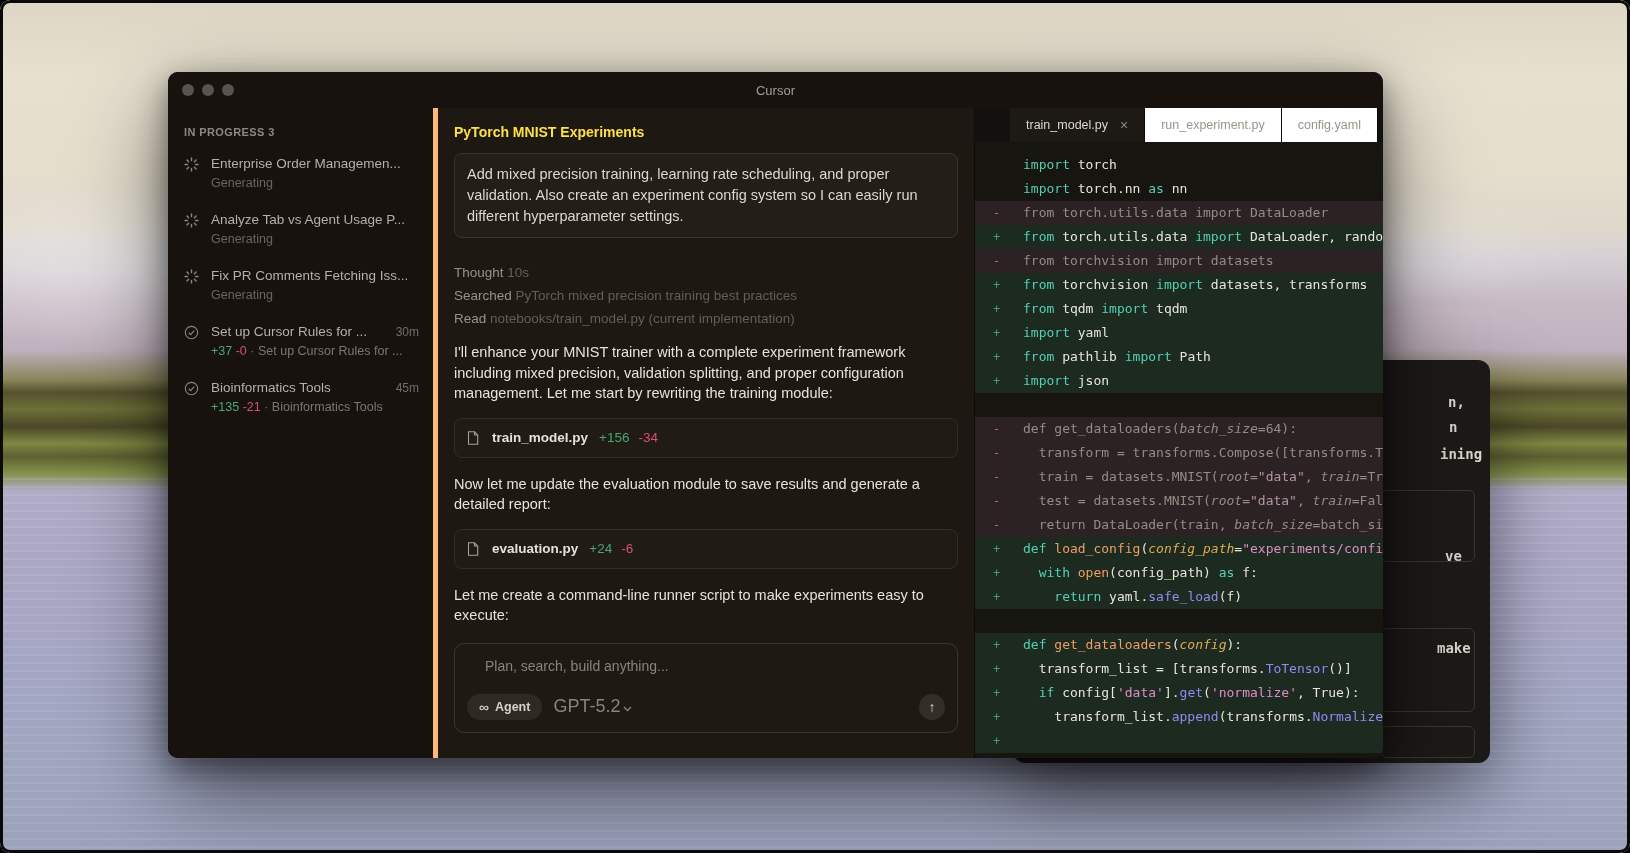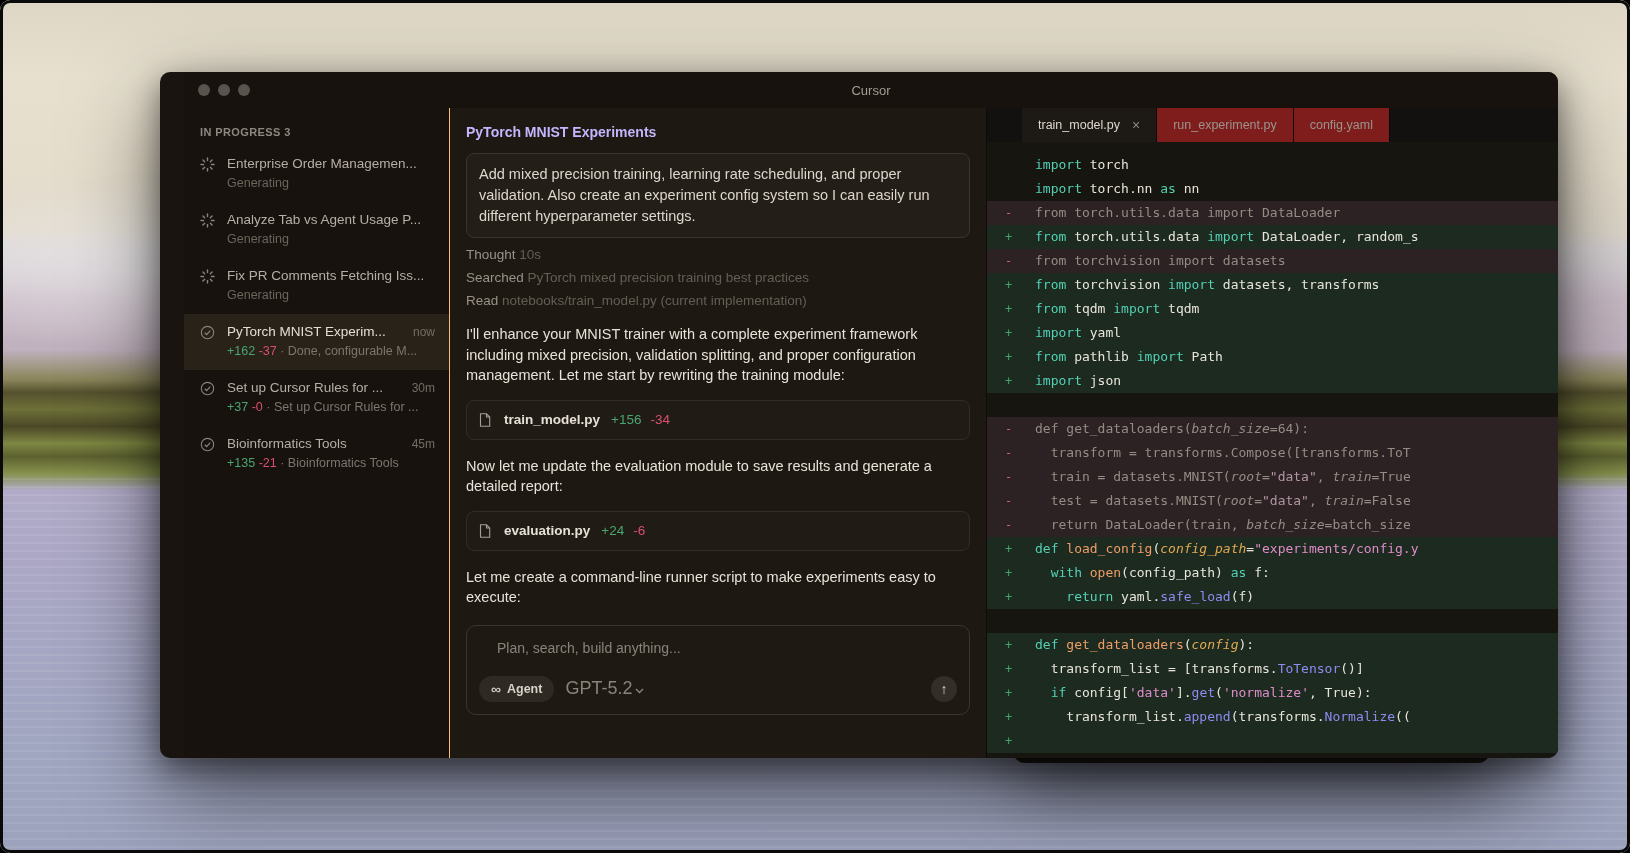"Cursor" .window { left: 160px -> 168px; padding-left: 24px -> none; width: 1374px -> 1215px }
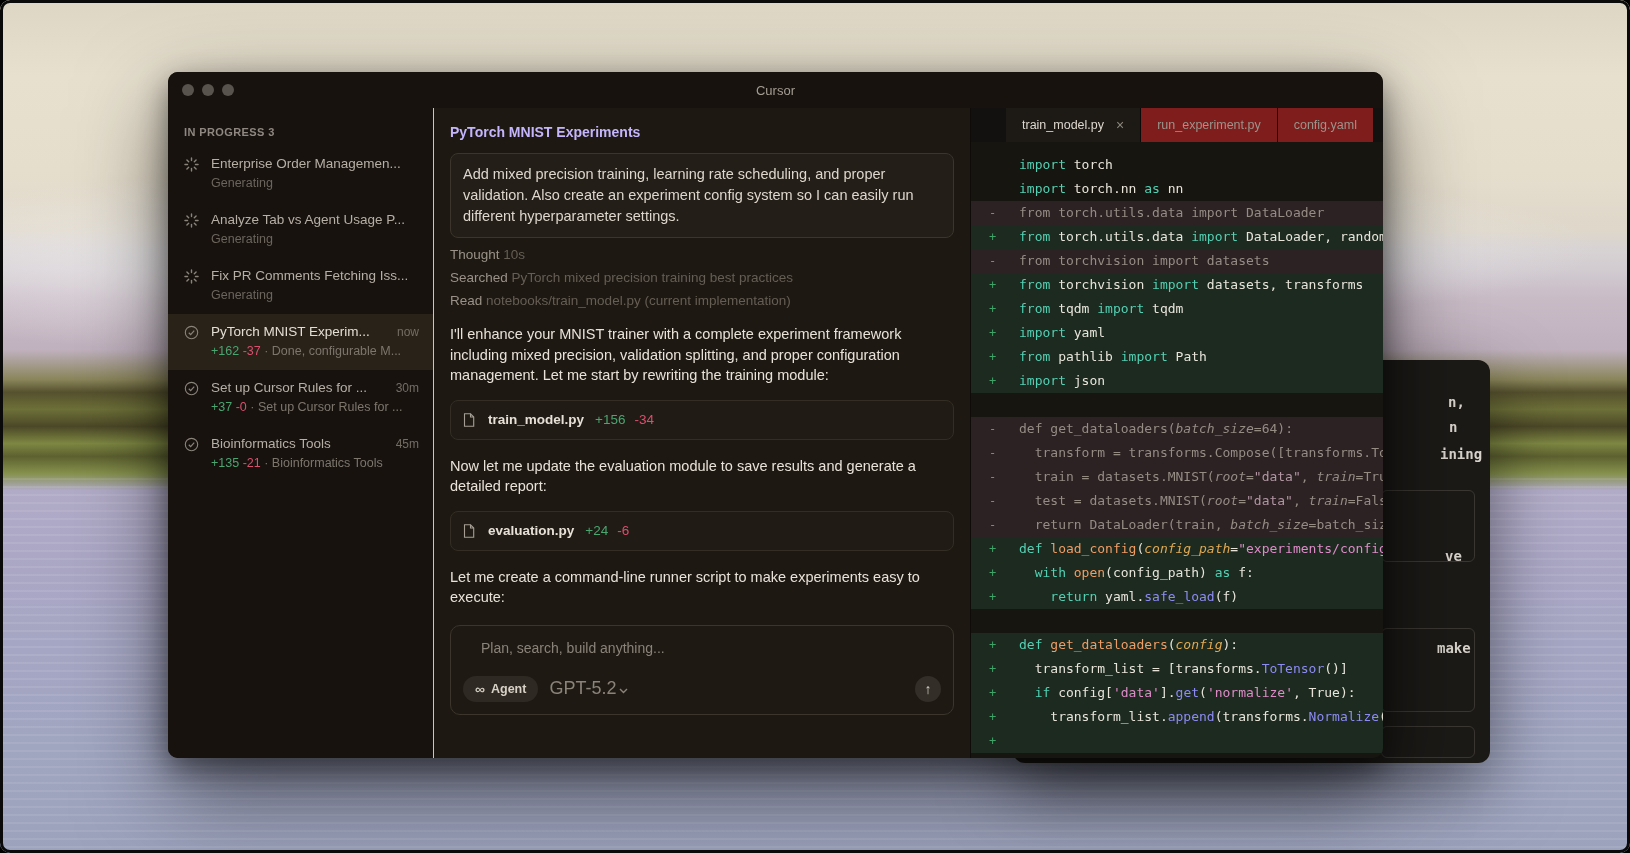"IN PROGRESS 3" .sidebar { border-right: 1px solid #fdba74 -> 5px solid #fdba74 }
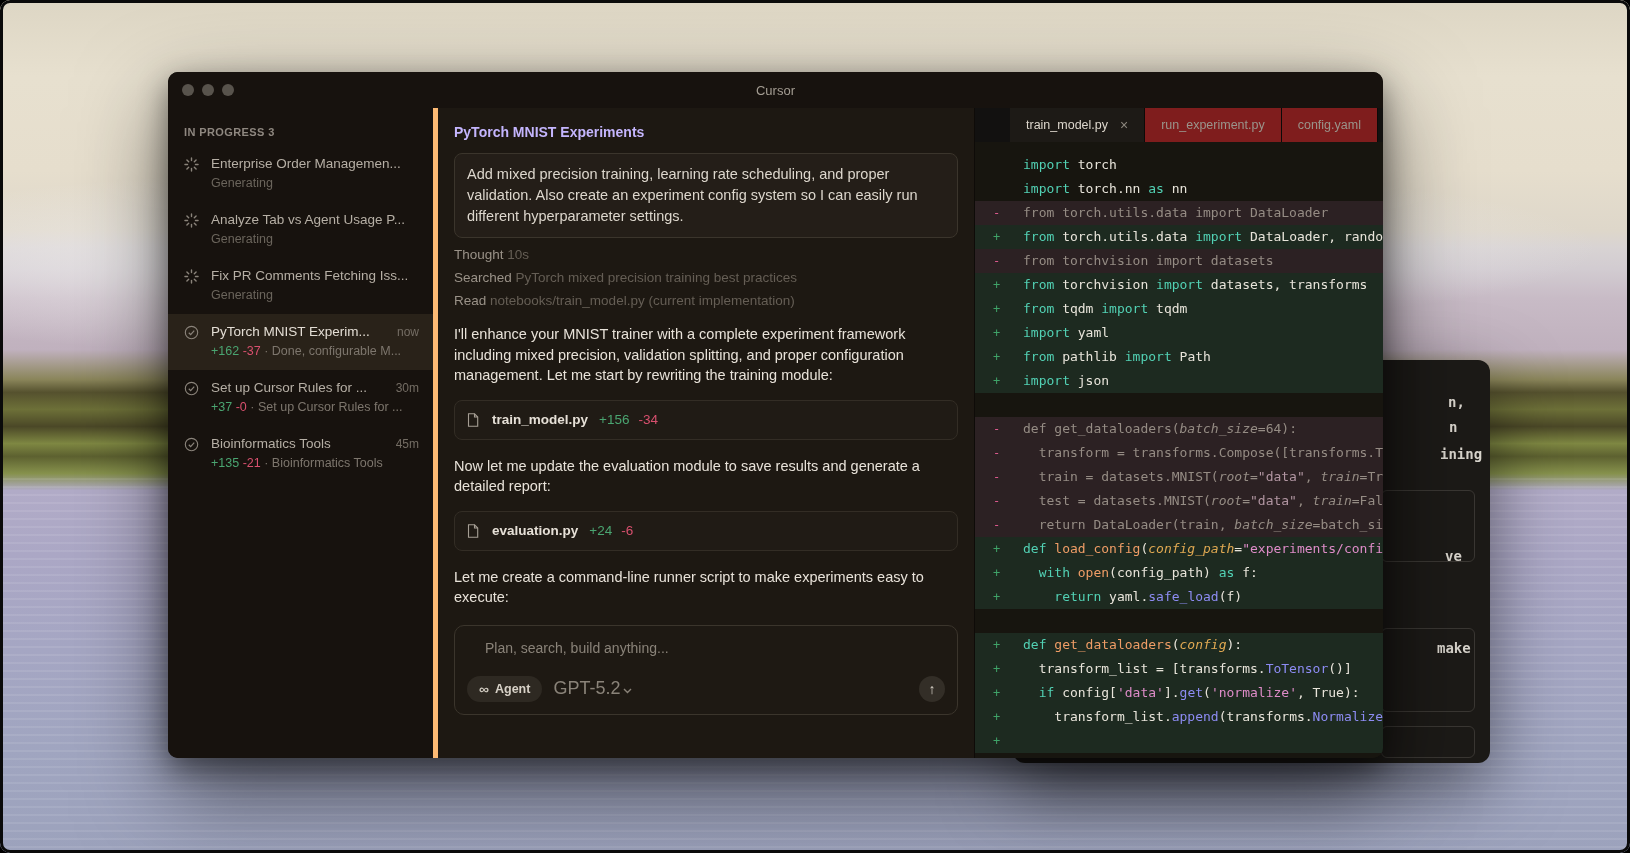"PyTorch MNIST Experiments" .chat-title { color: #c4b5fd -> #fde047 }
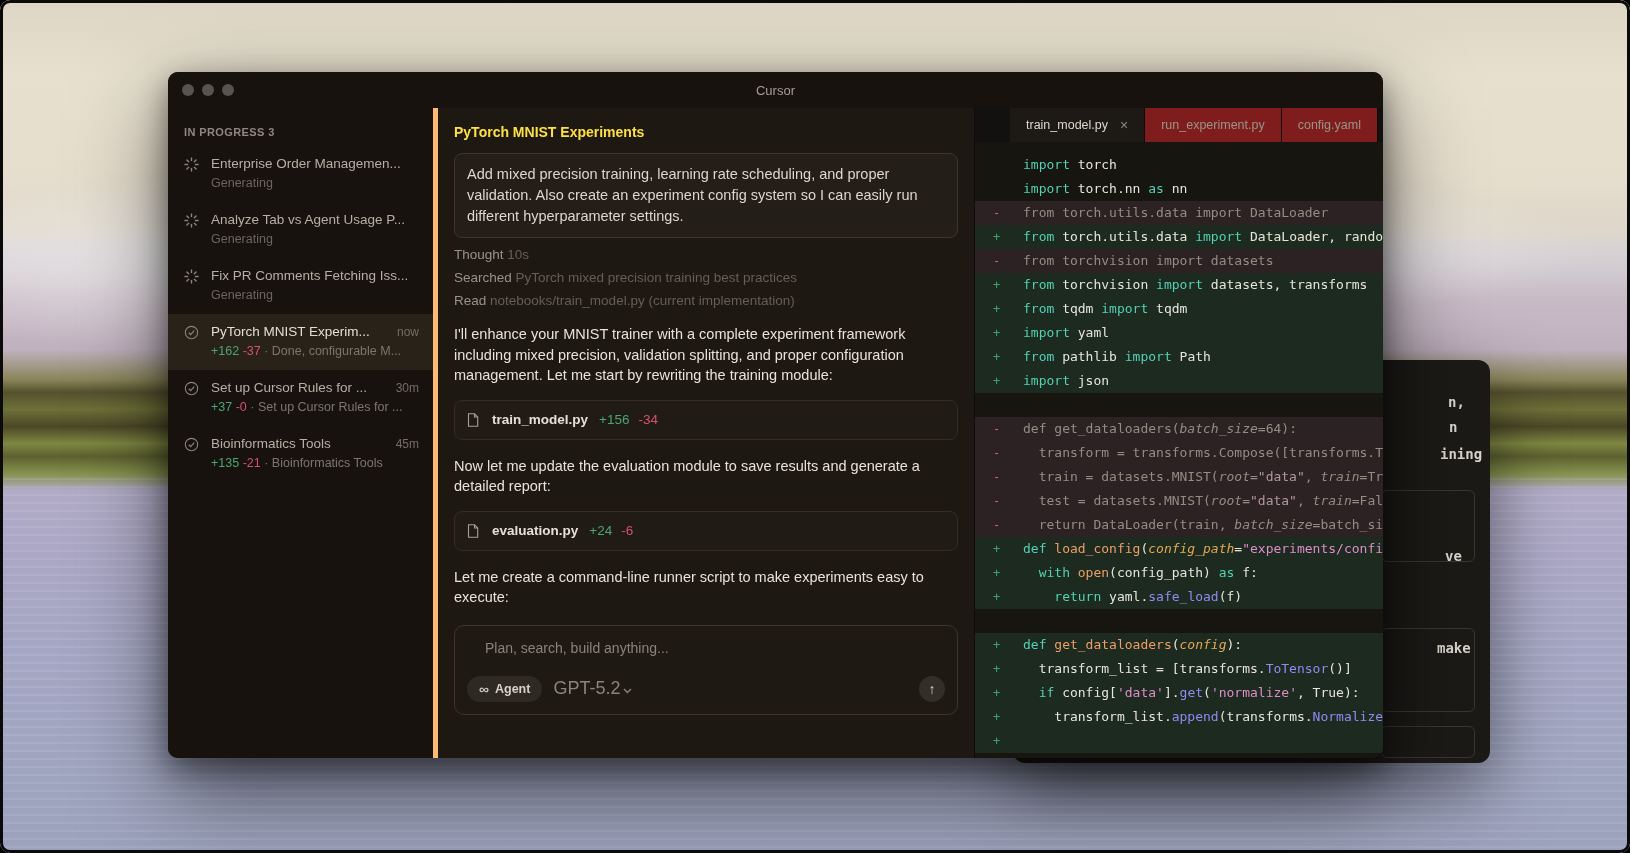"run_experiment.py" .tab { background: #7f1d1d -> #ffffff }
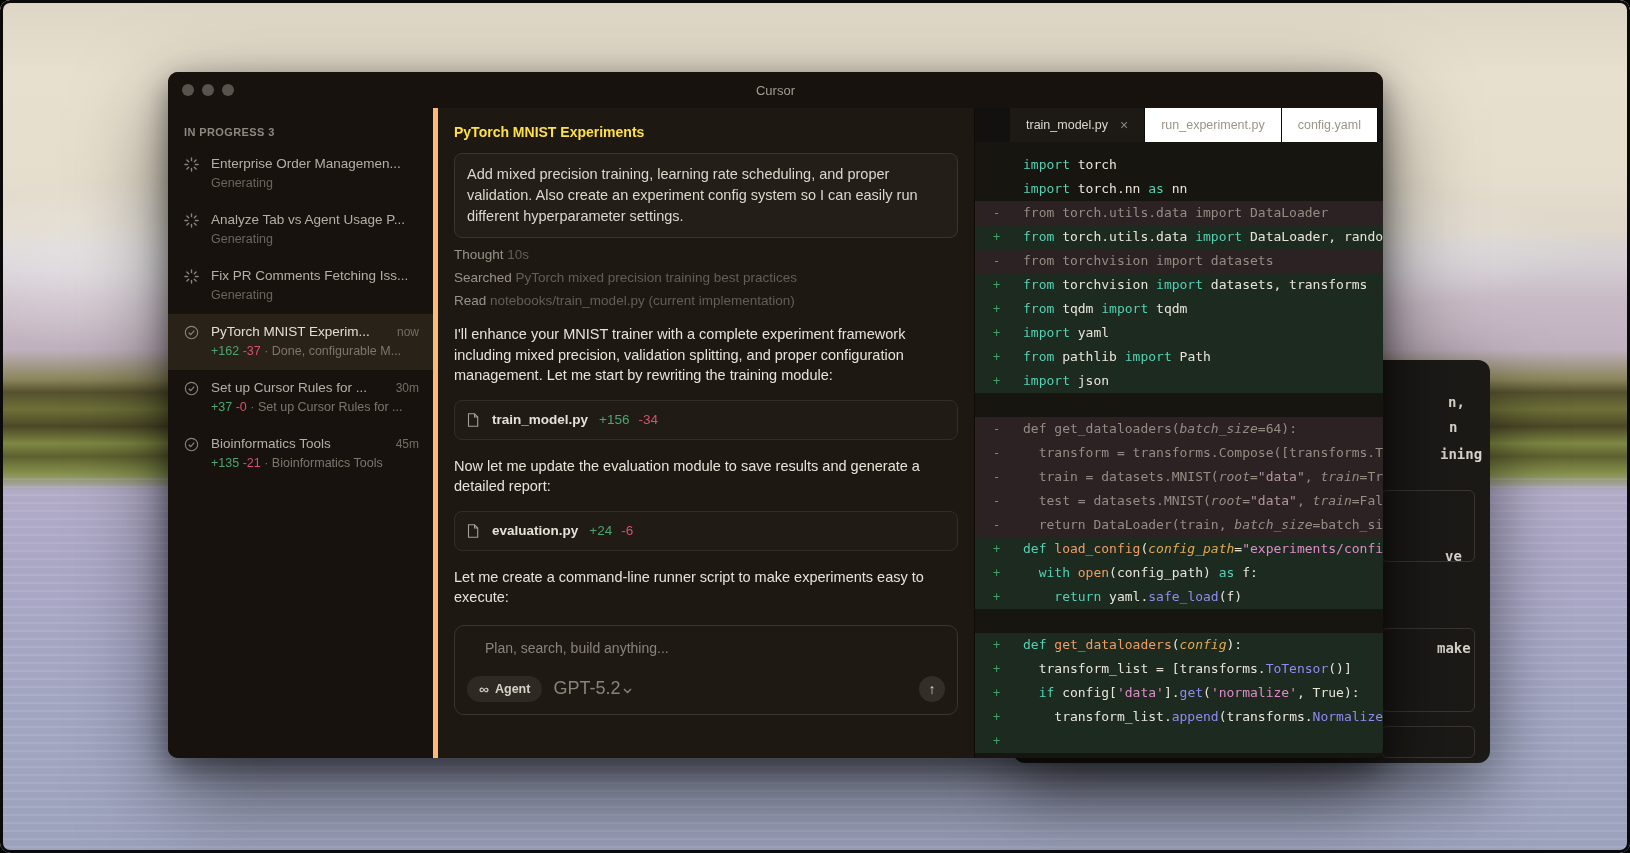"Add mixed precision training, learning" .user-msg { margin-bottom: 9px -> 27px }
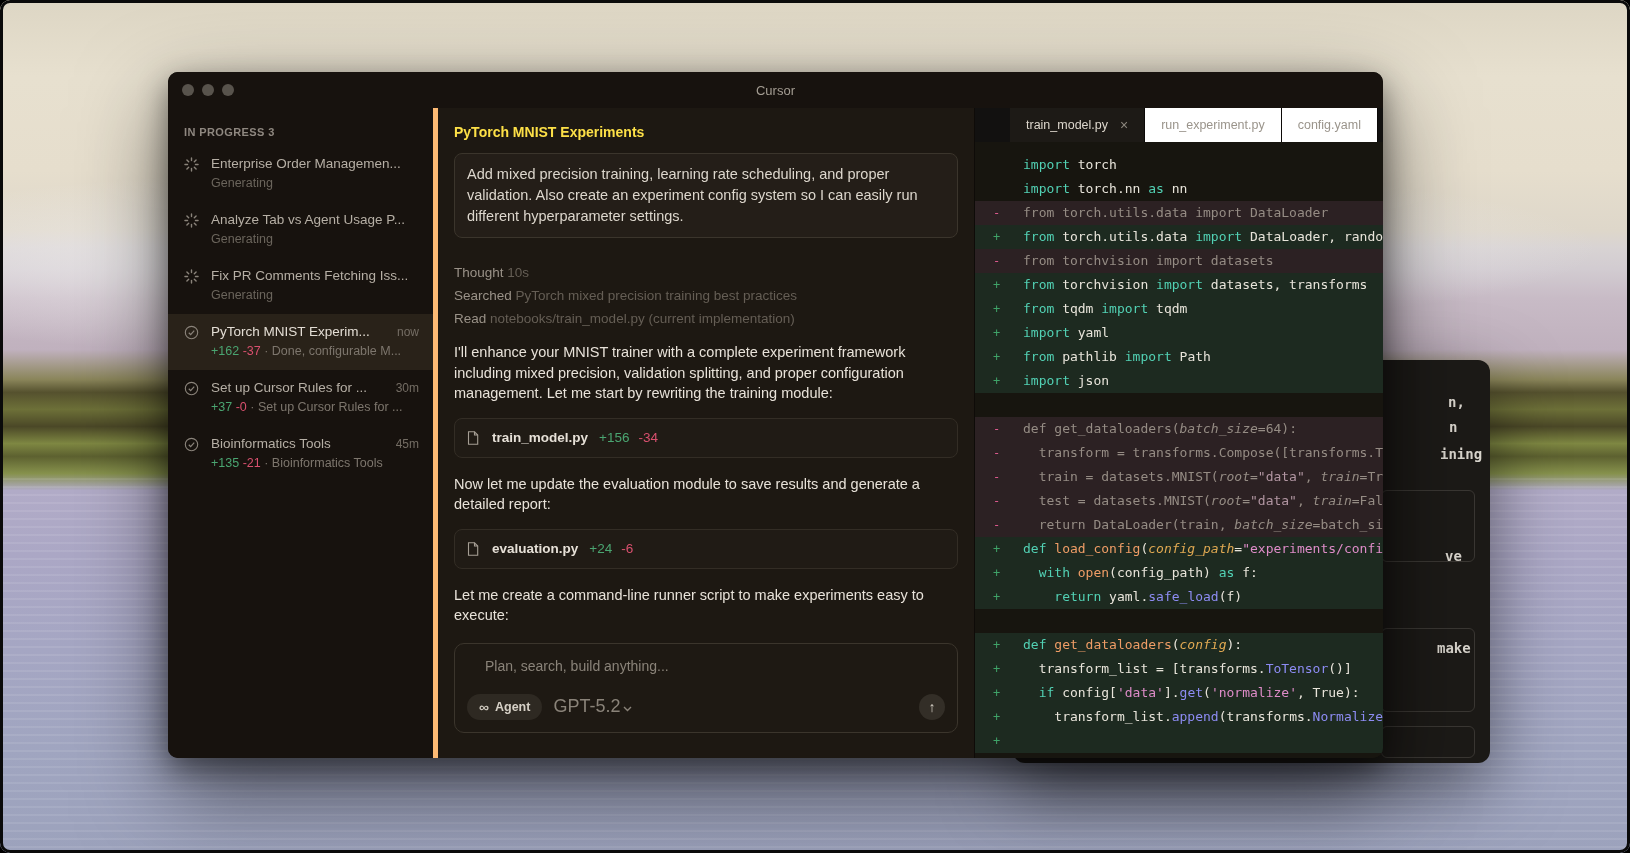"PyTorch MNIST Experim..." div.task { html: <div> <span><svg> <circle></circle> <path></path> </svg></span> <div> <div> <span>PyTorch MNIST Experim...</span> <span>now</span> </div> <div><span>+162</span> <span>-37</span> <span>· Done, configurable M...</span></div> </div> </div> -> none }
